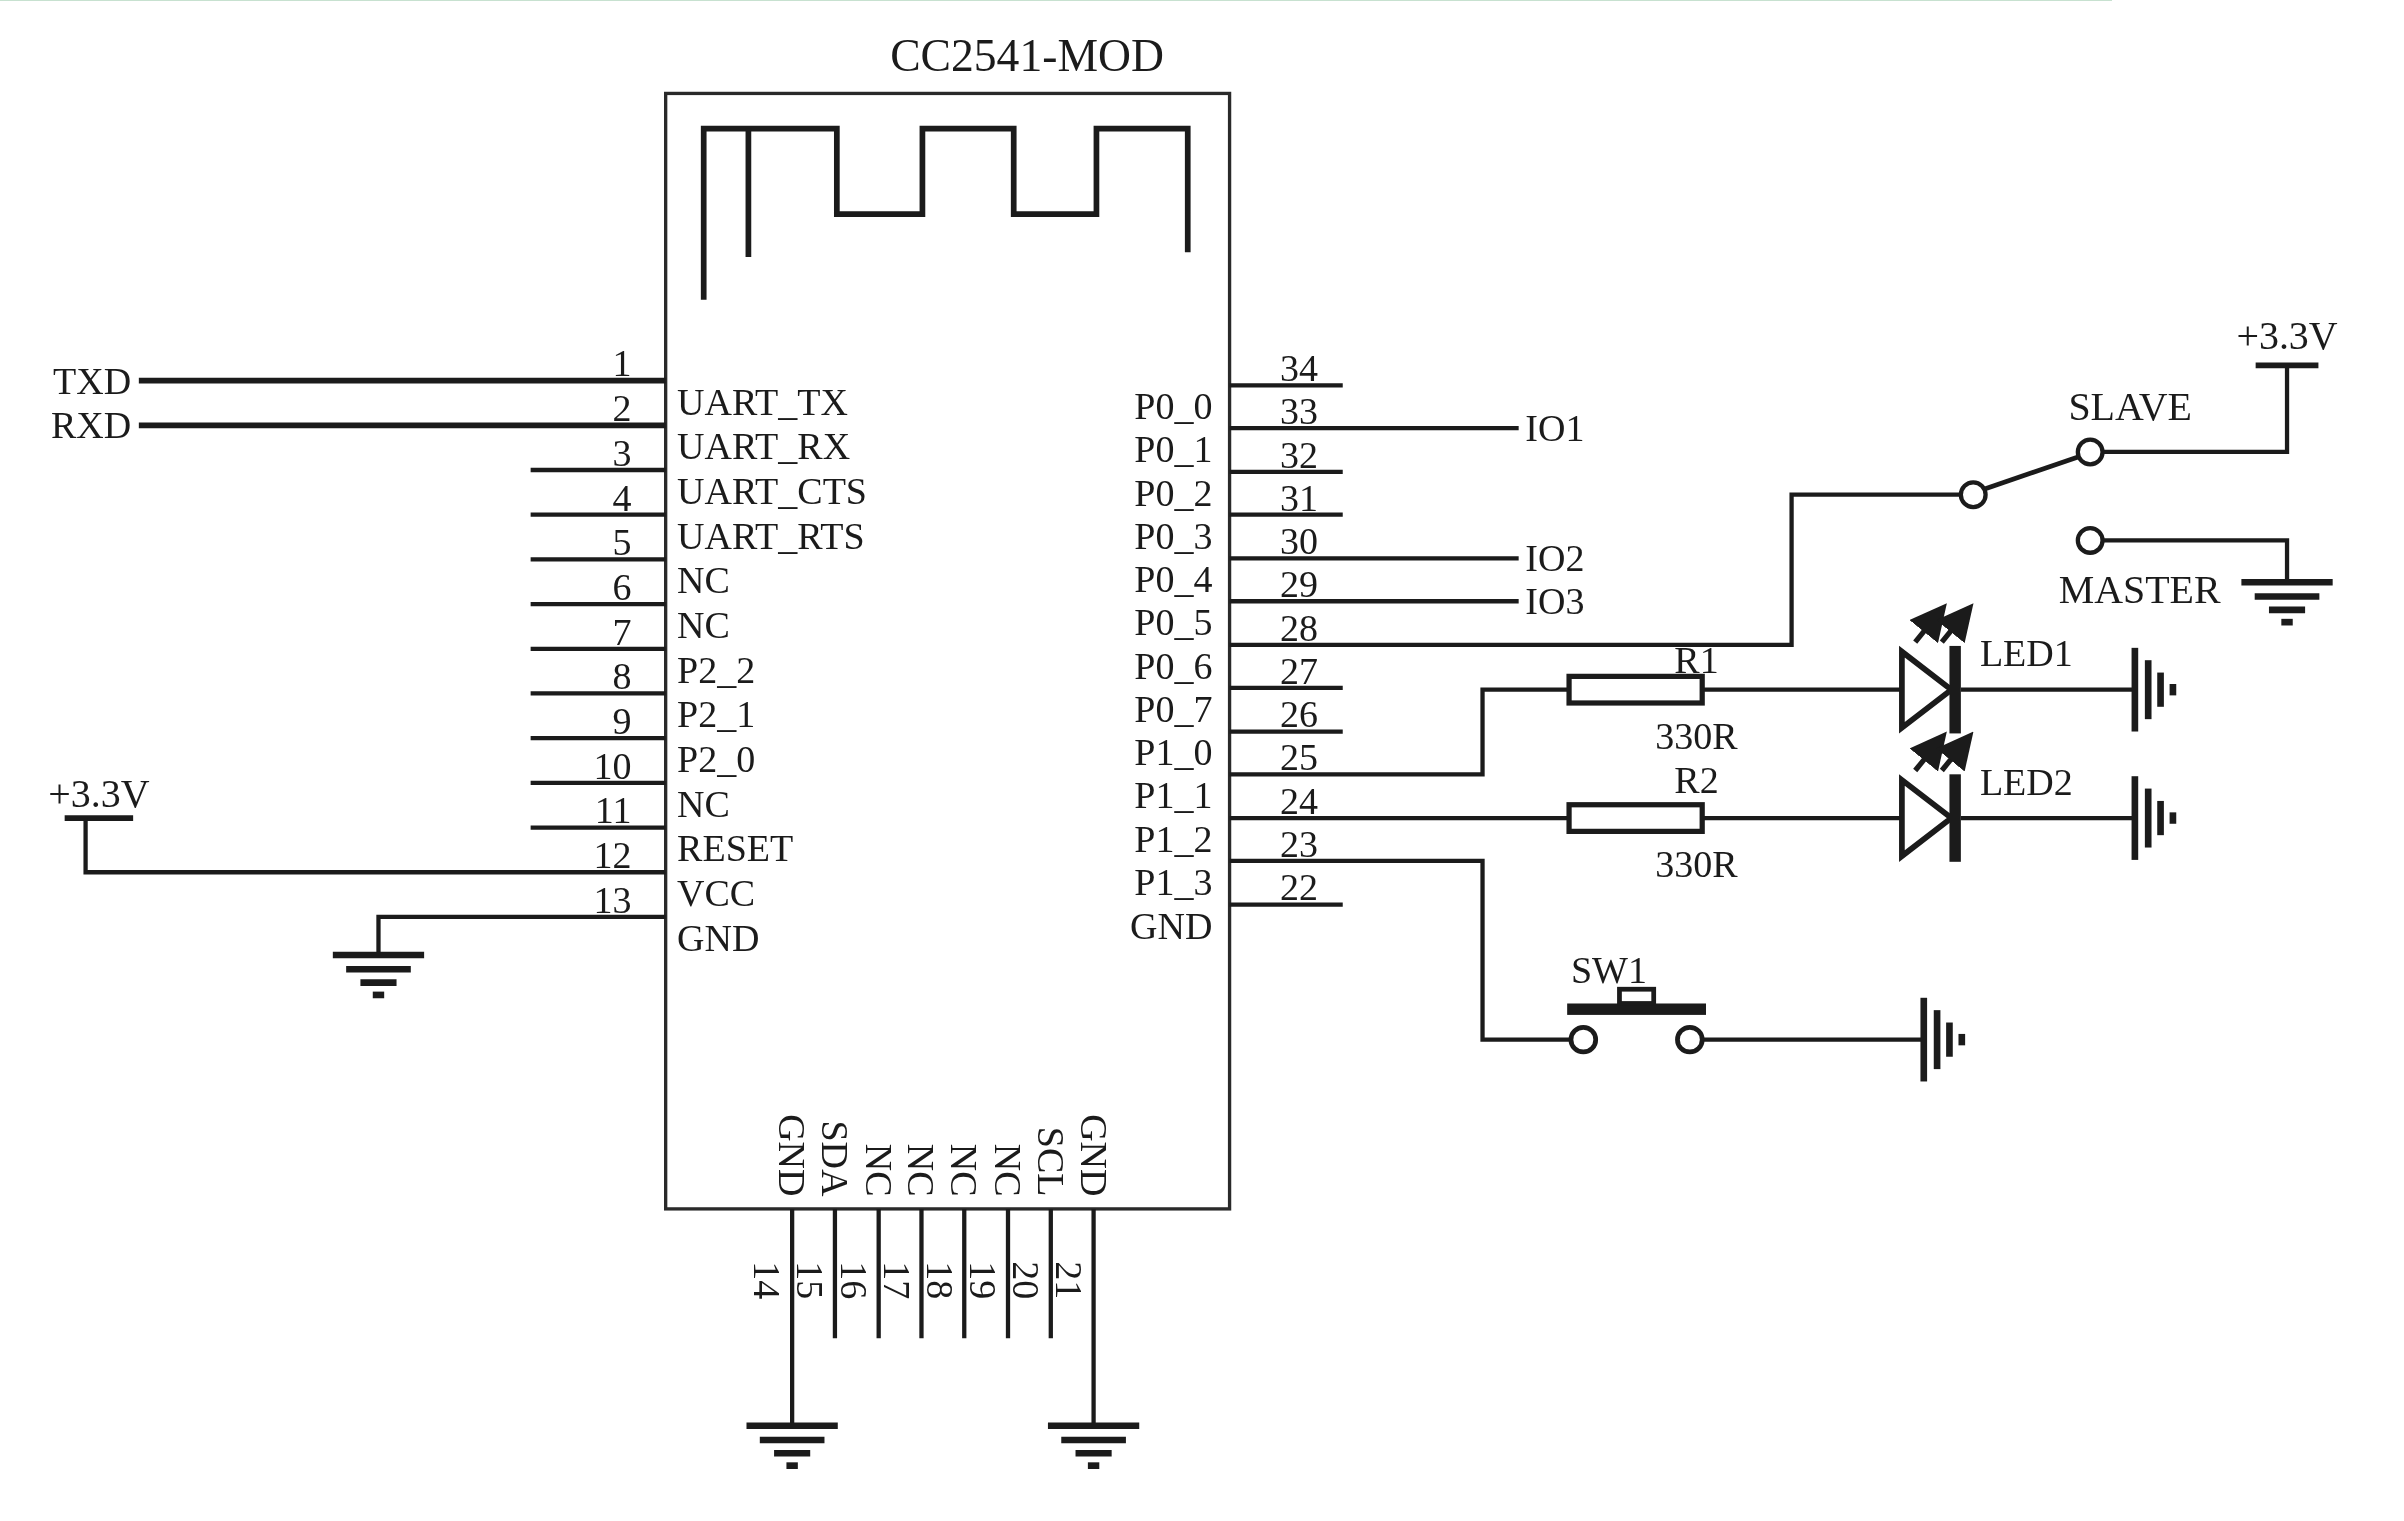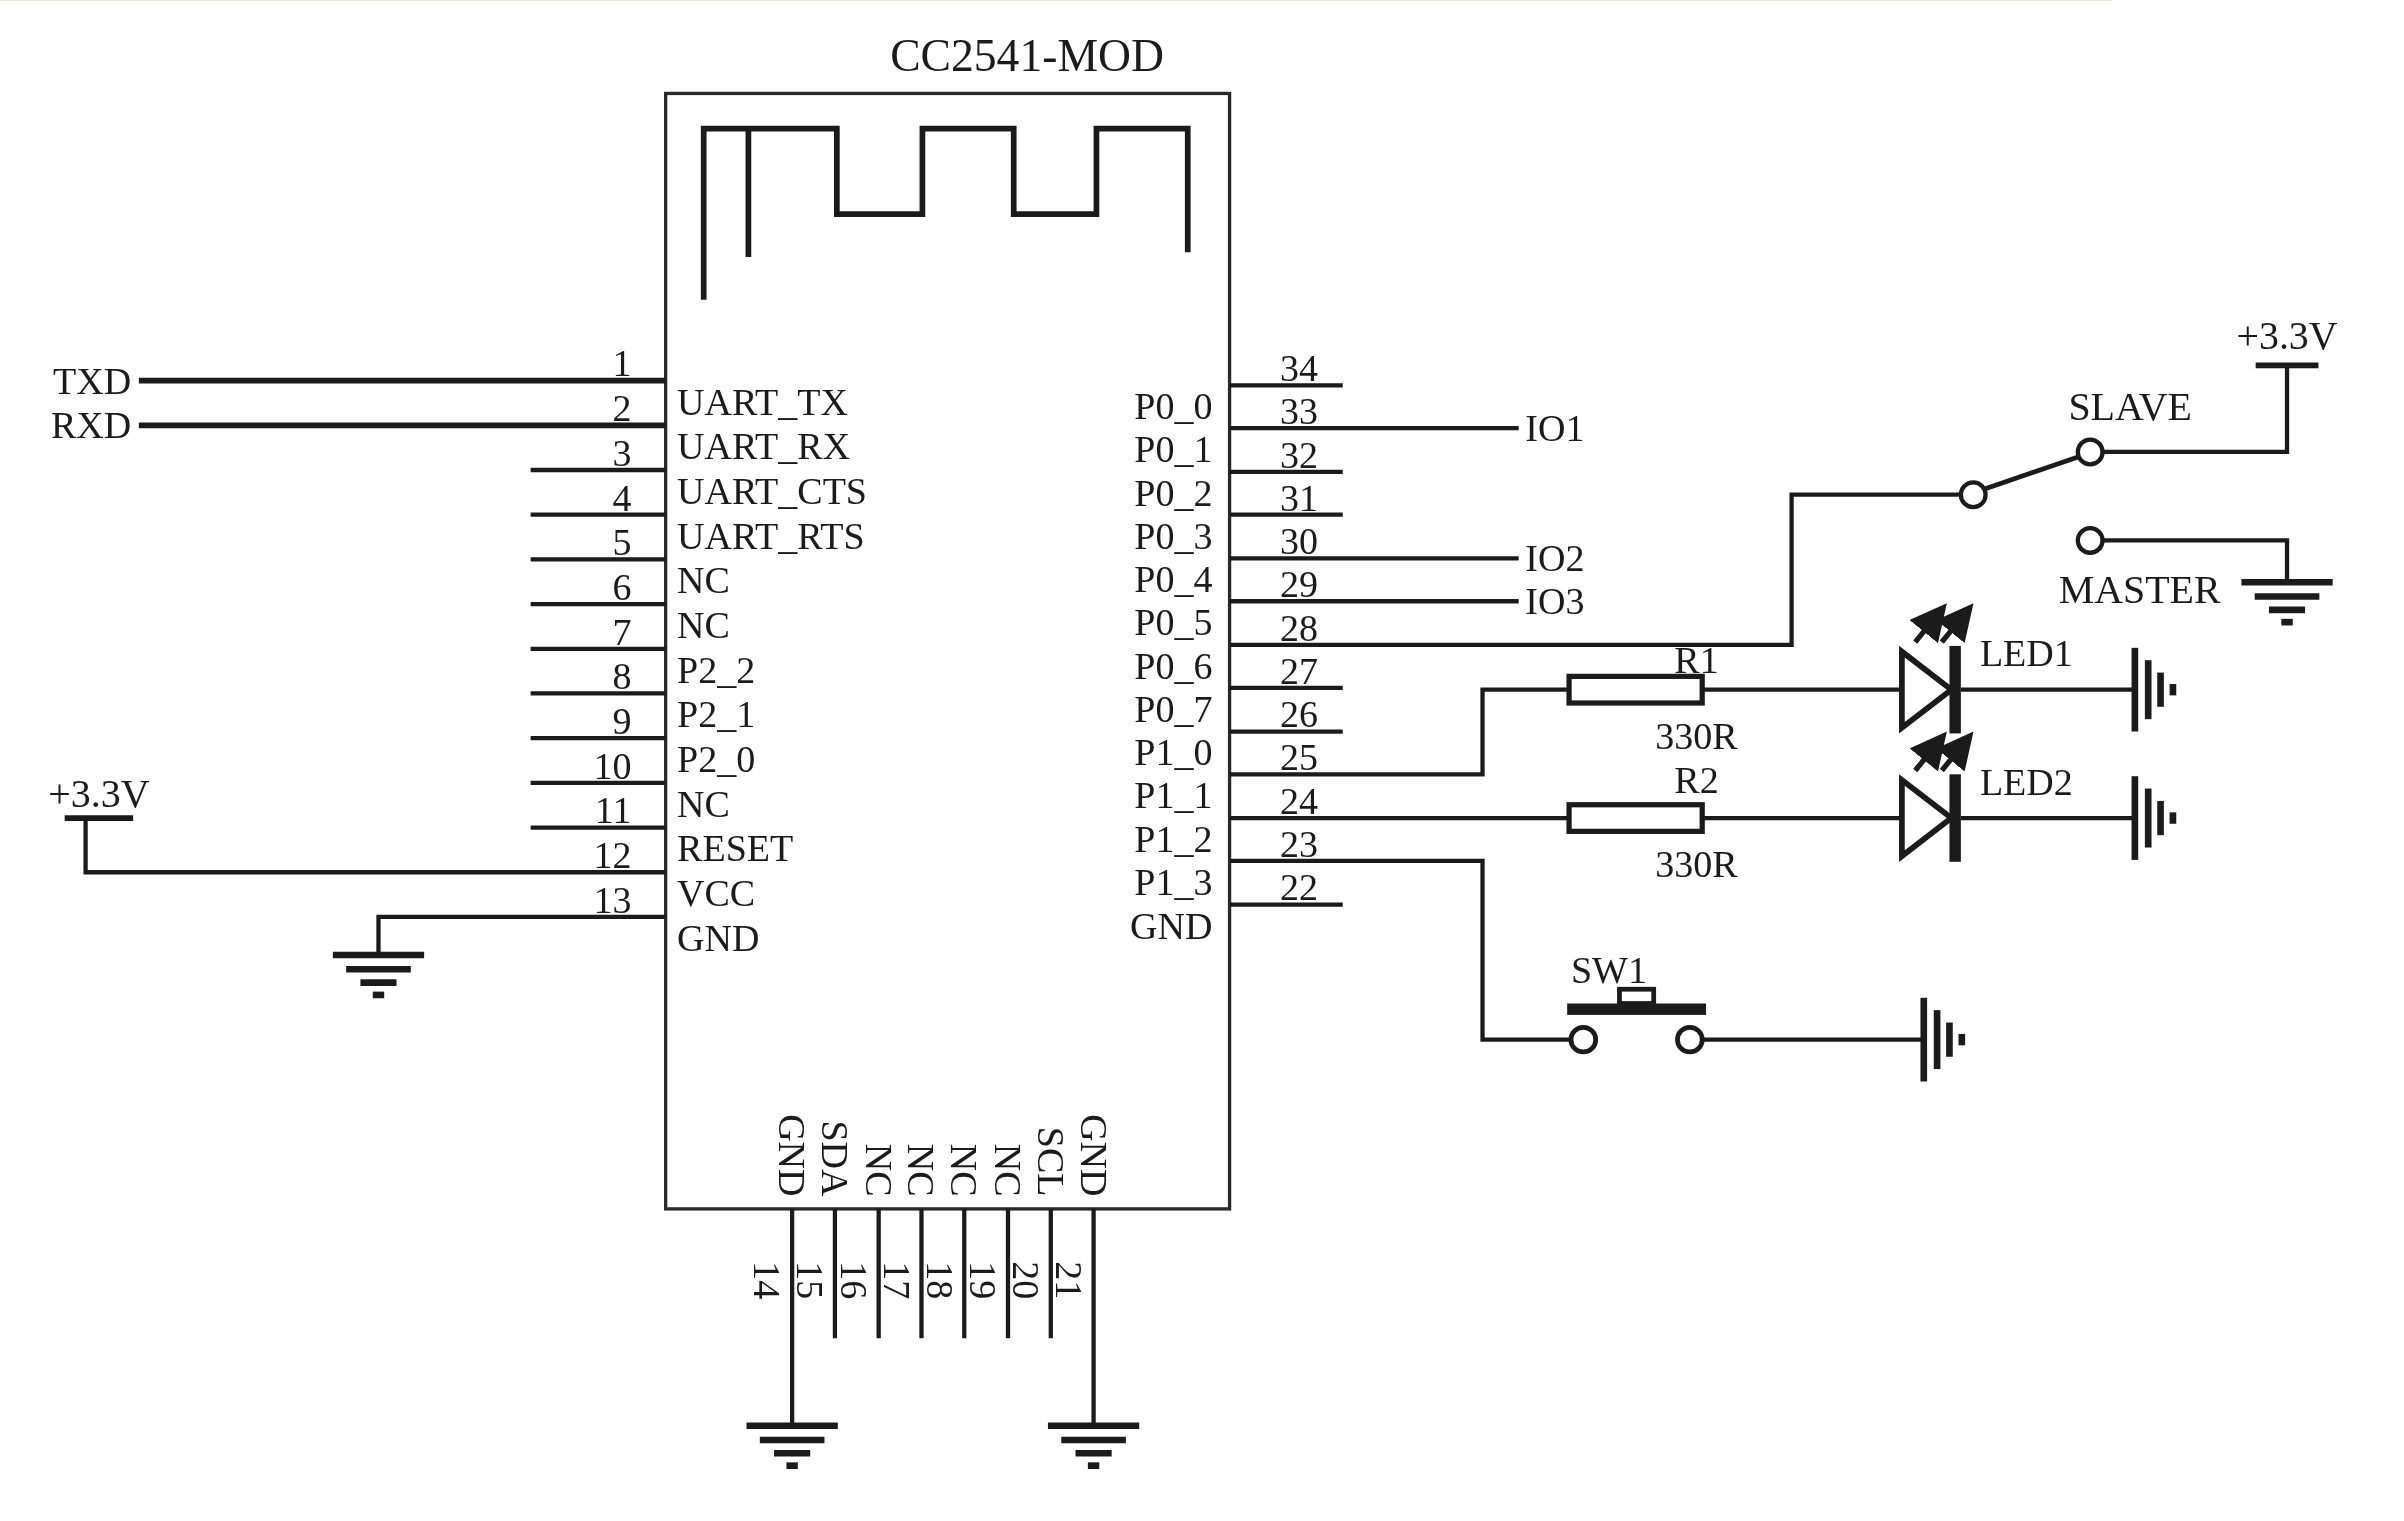"CC2541-MOD" .stage { background: #84cc16 -> #15803d }
